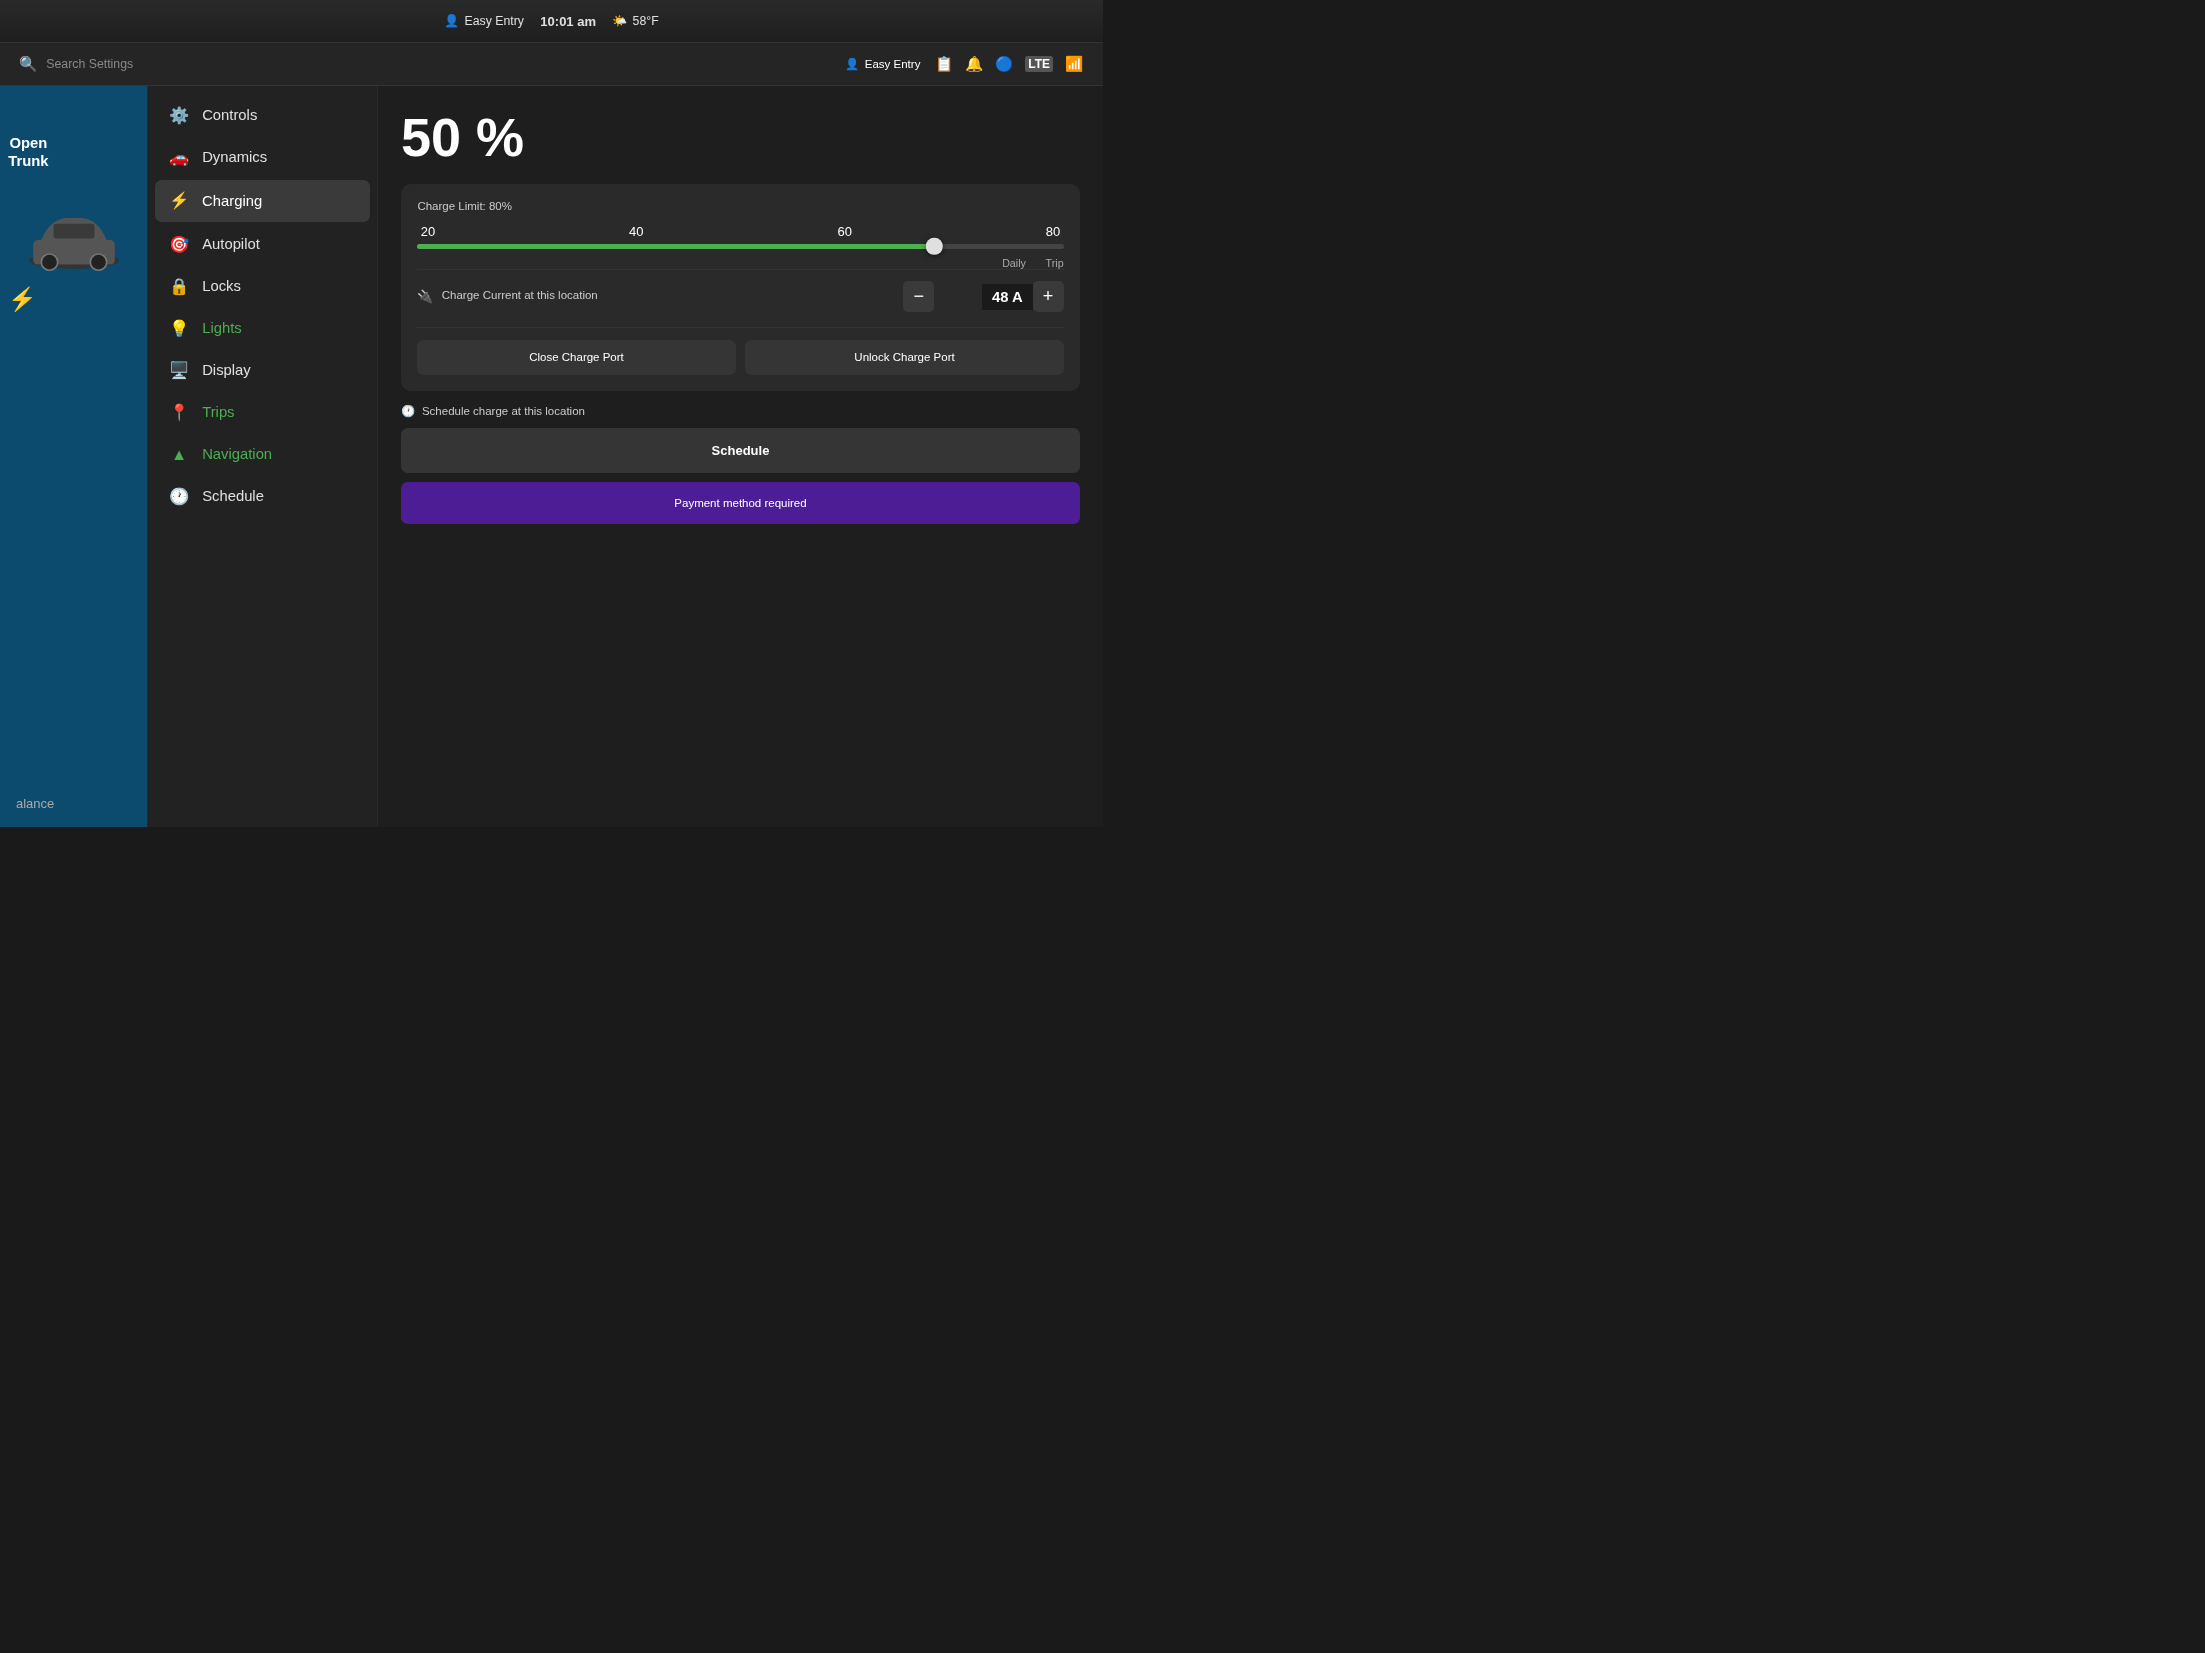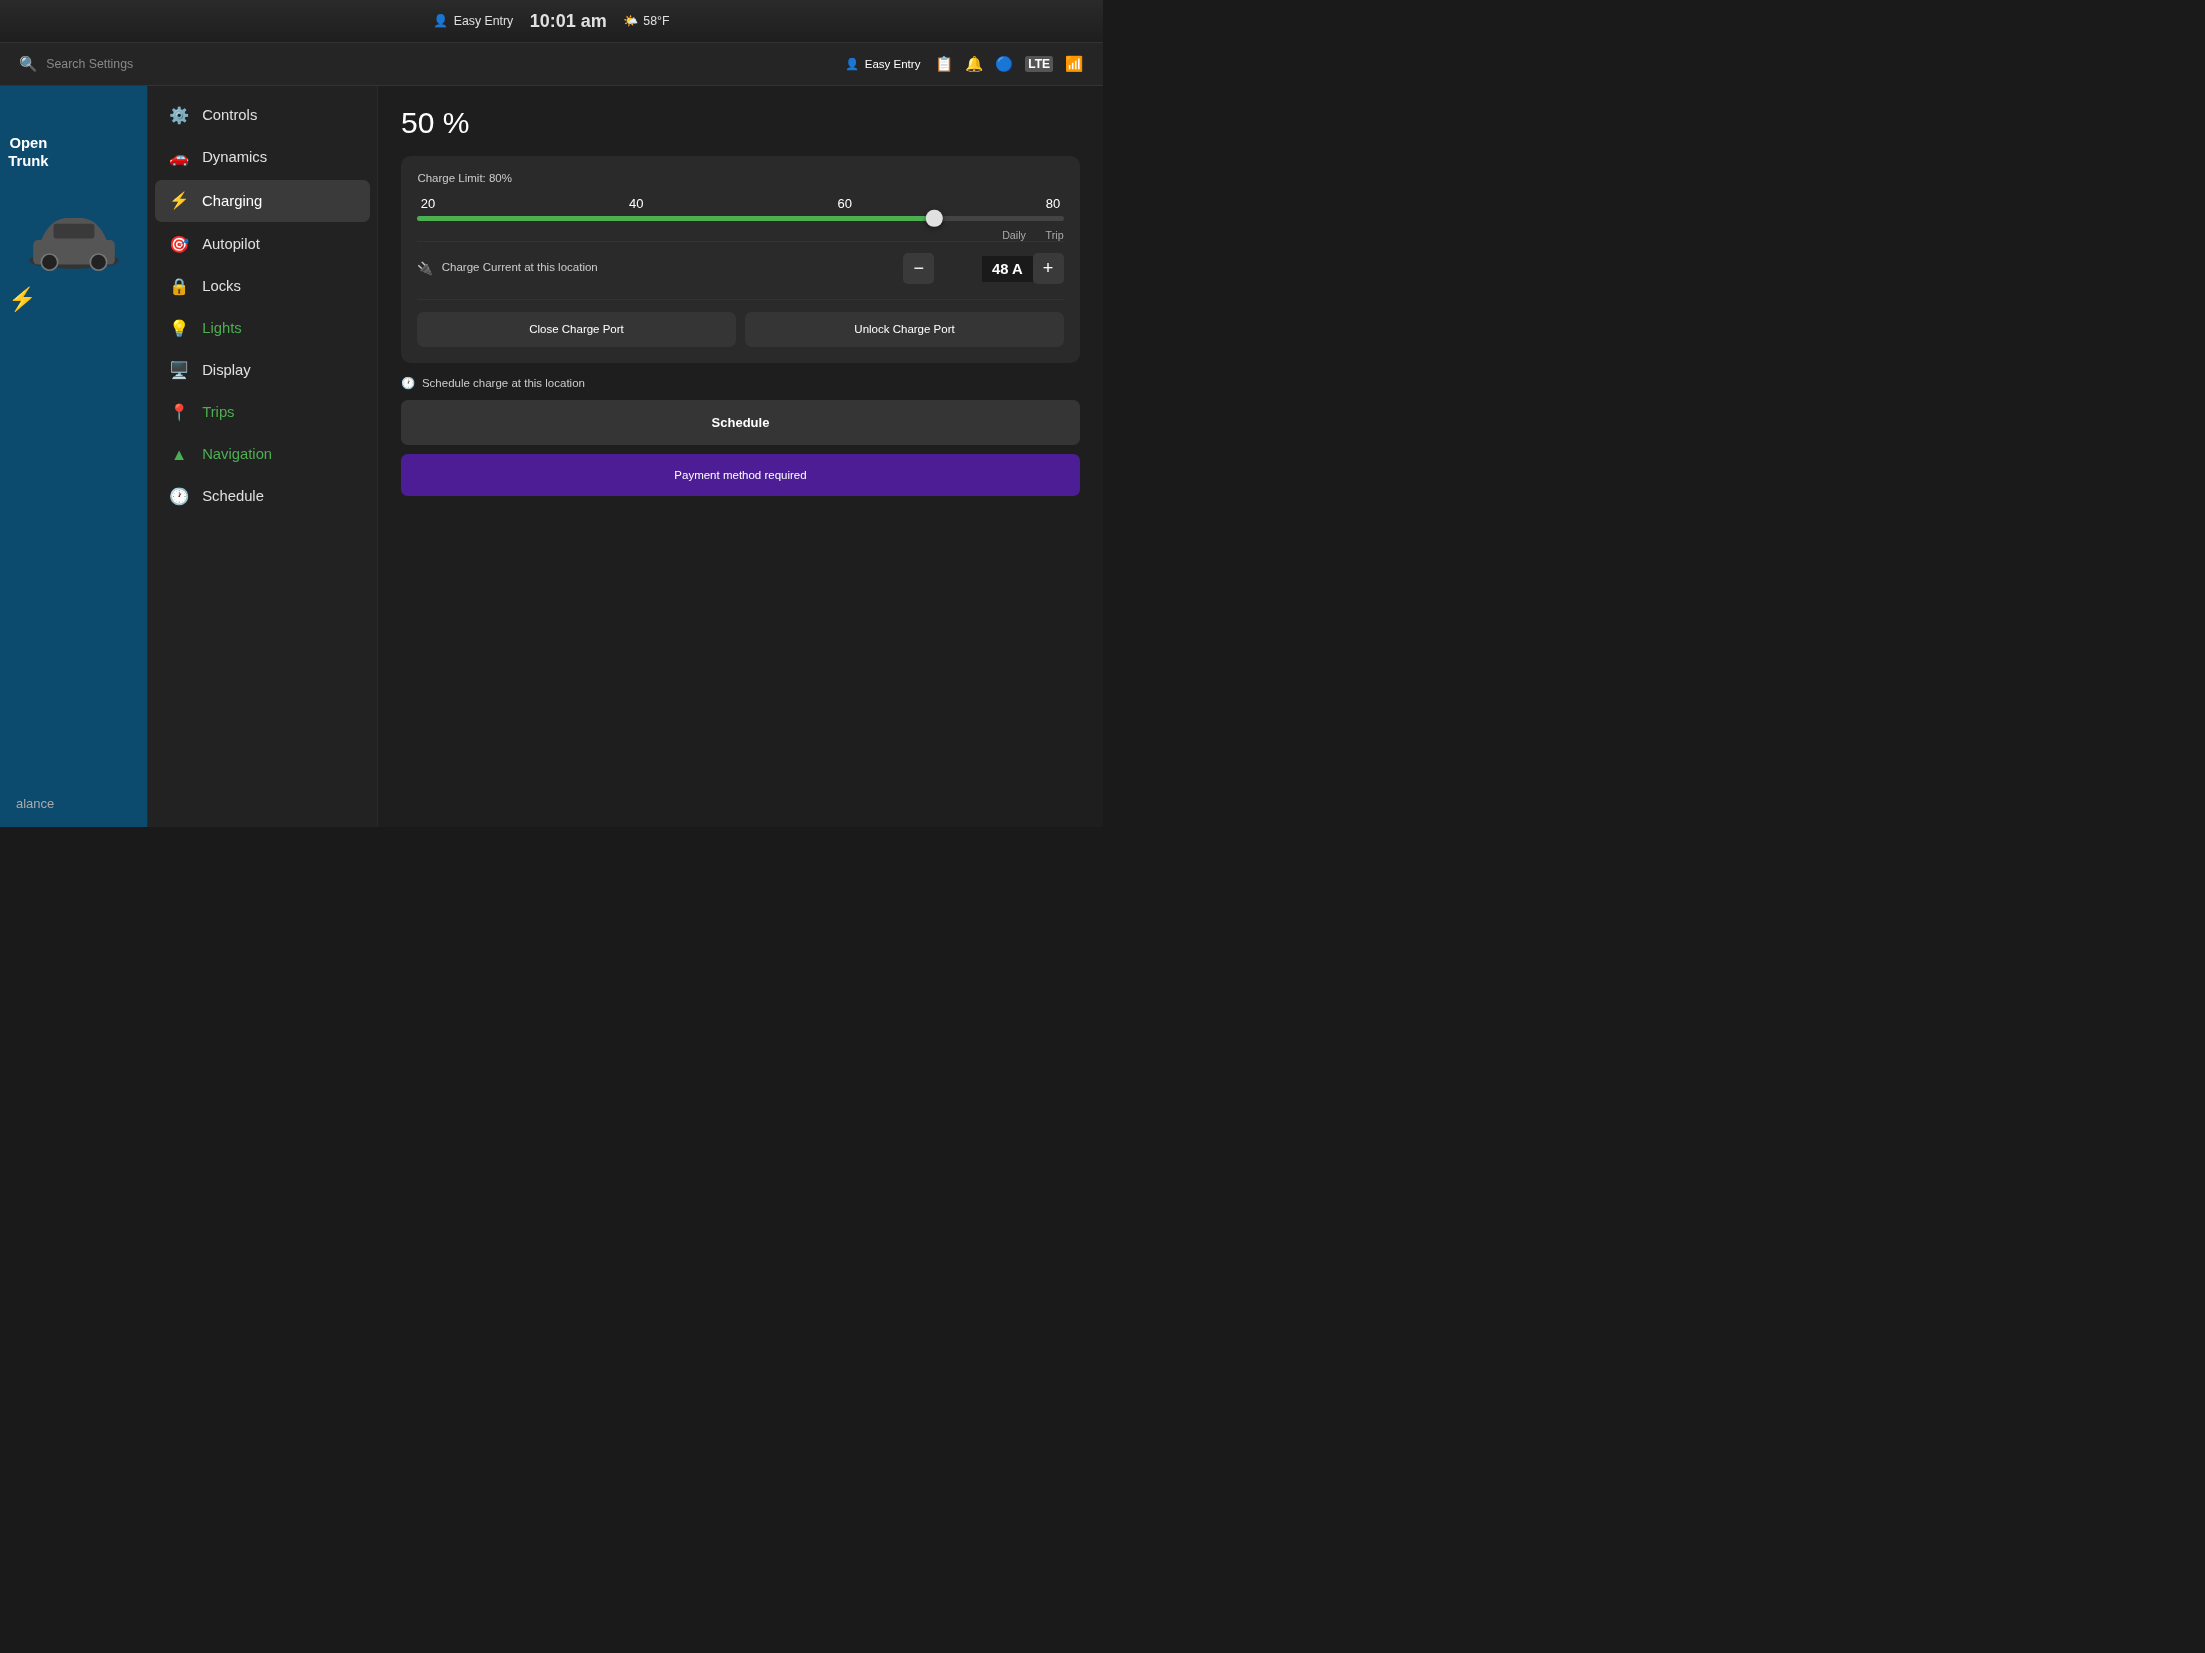"10:01 am" .status-bar .time { font-size: 18px -> 13px }
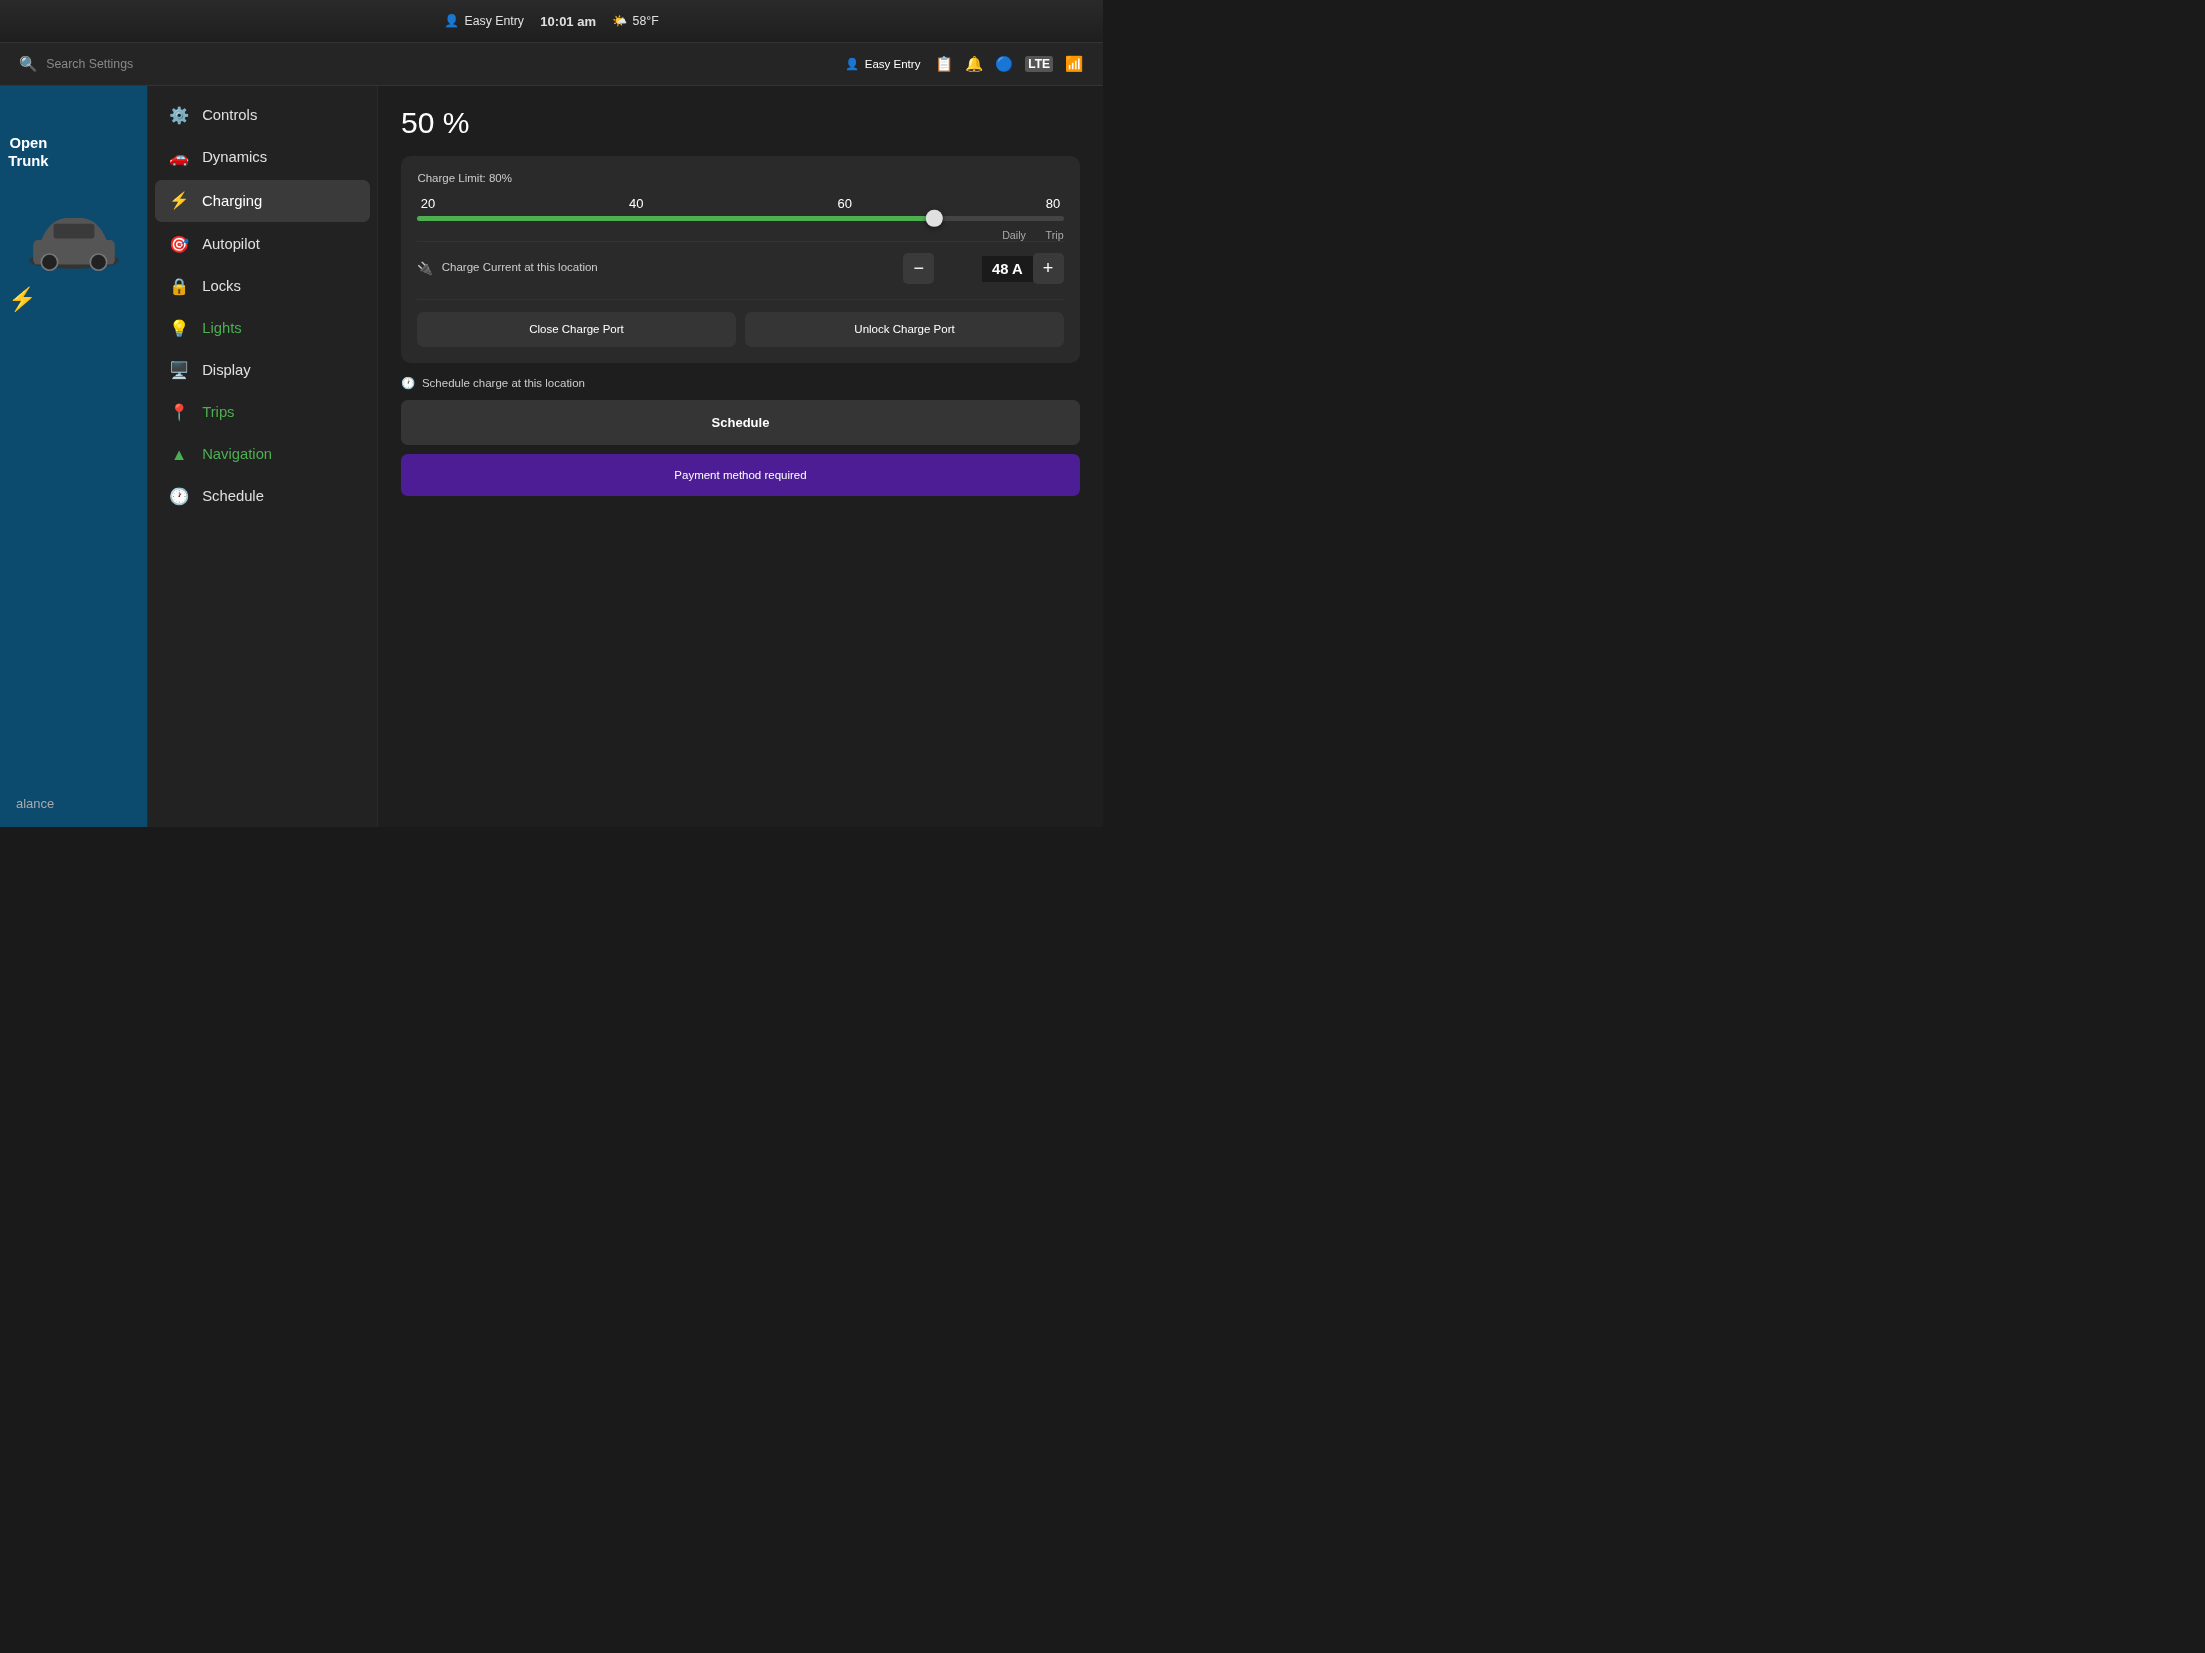"50 %" .charge-percentage { font-size: 30px -> 54px; font-weight: 400 -> 700 }
